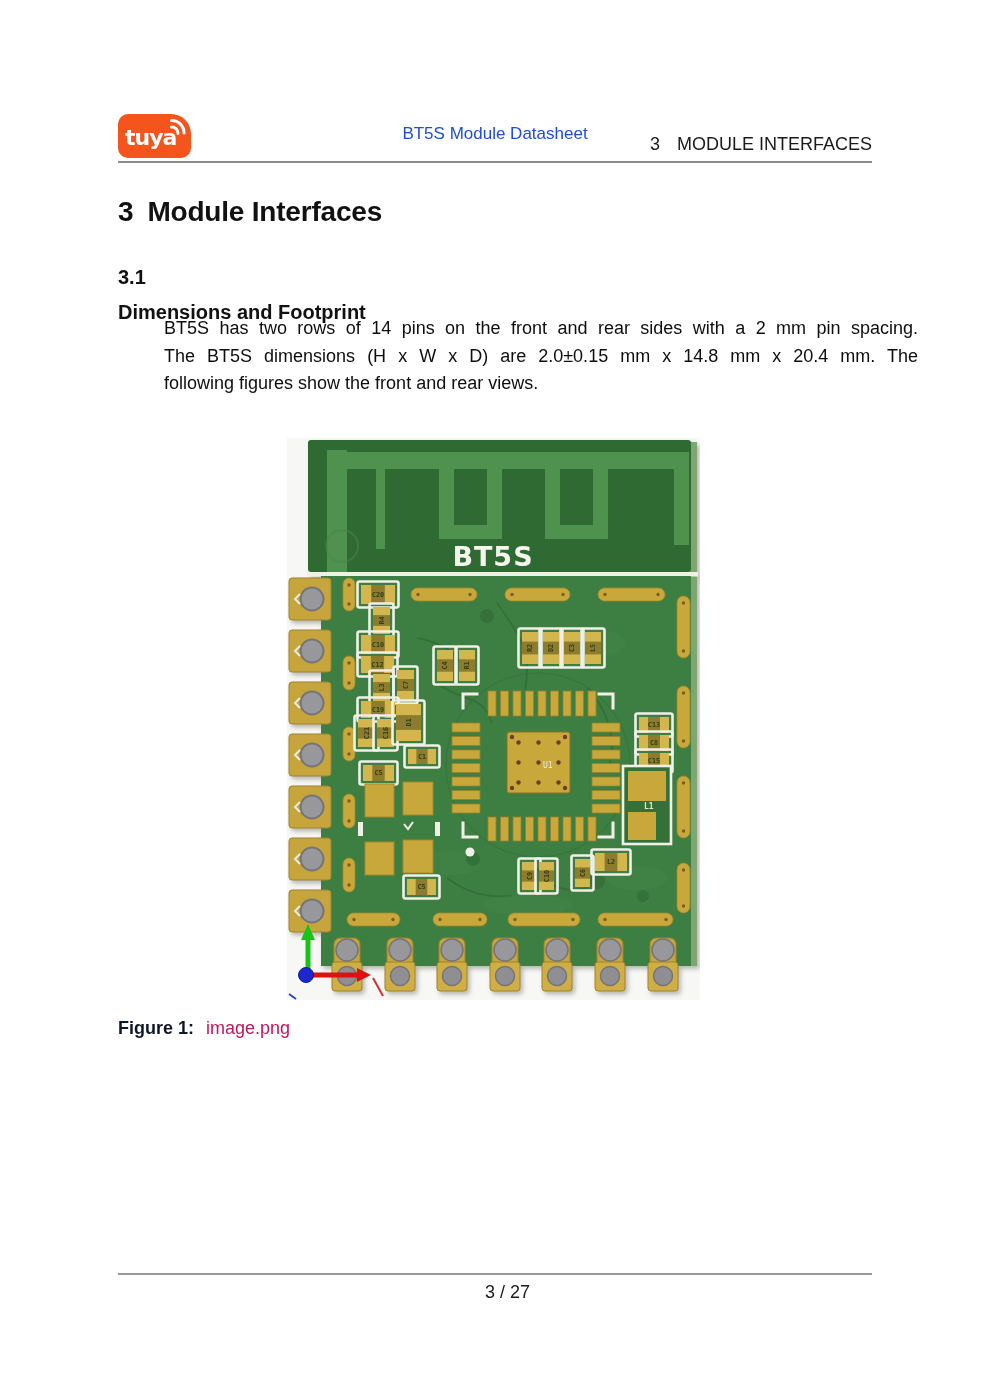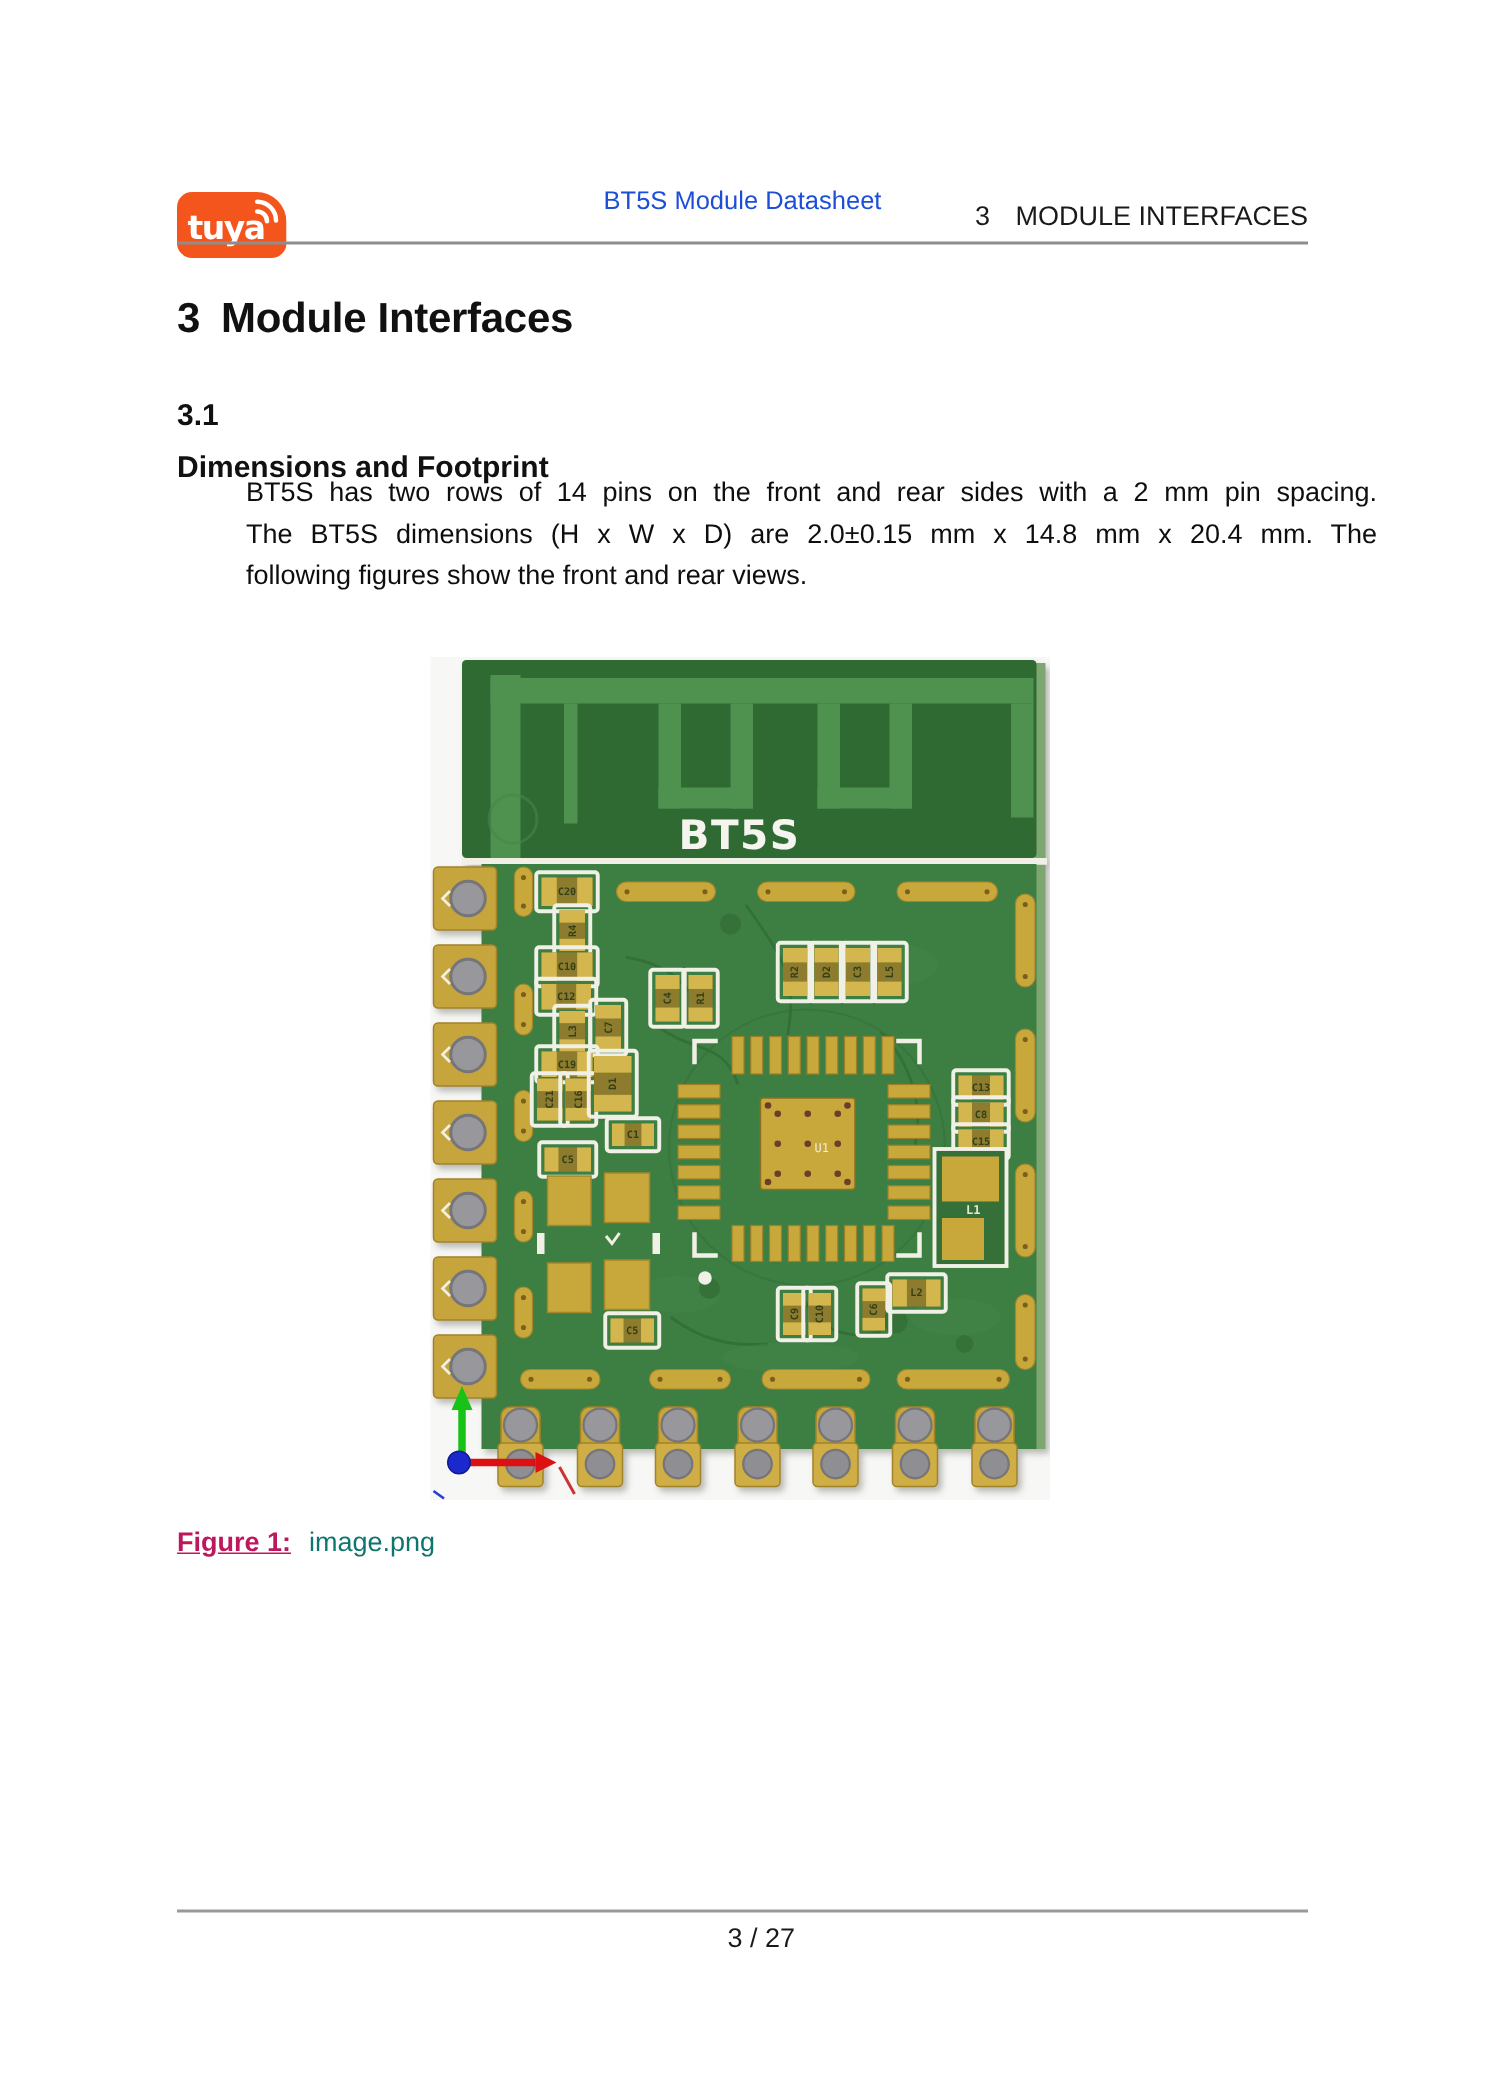"tuya" .logo { top: 128px -> 114px }
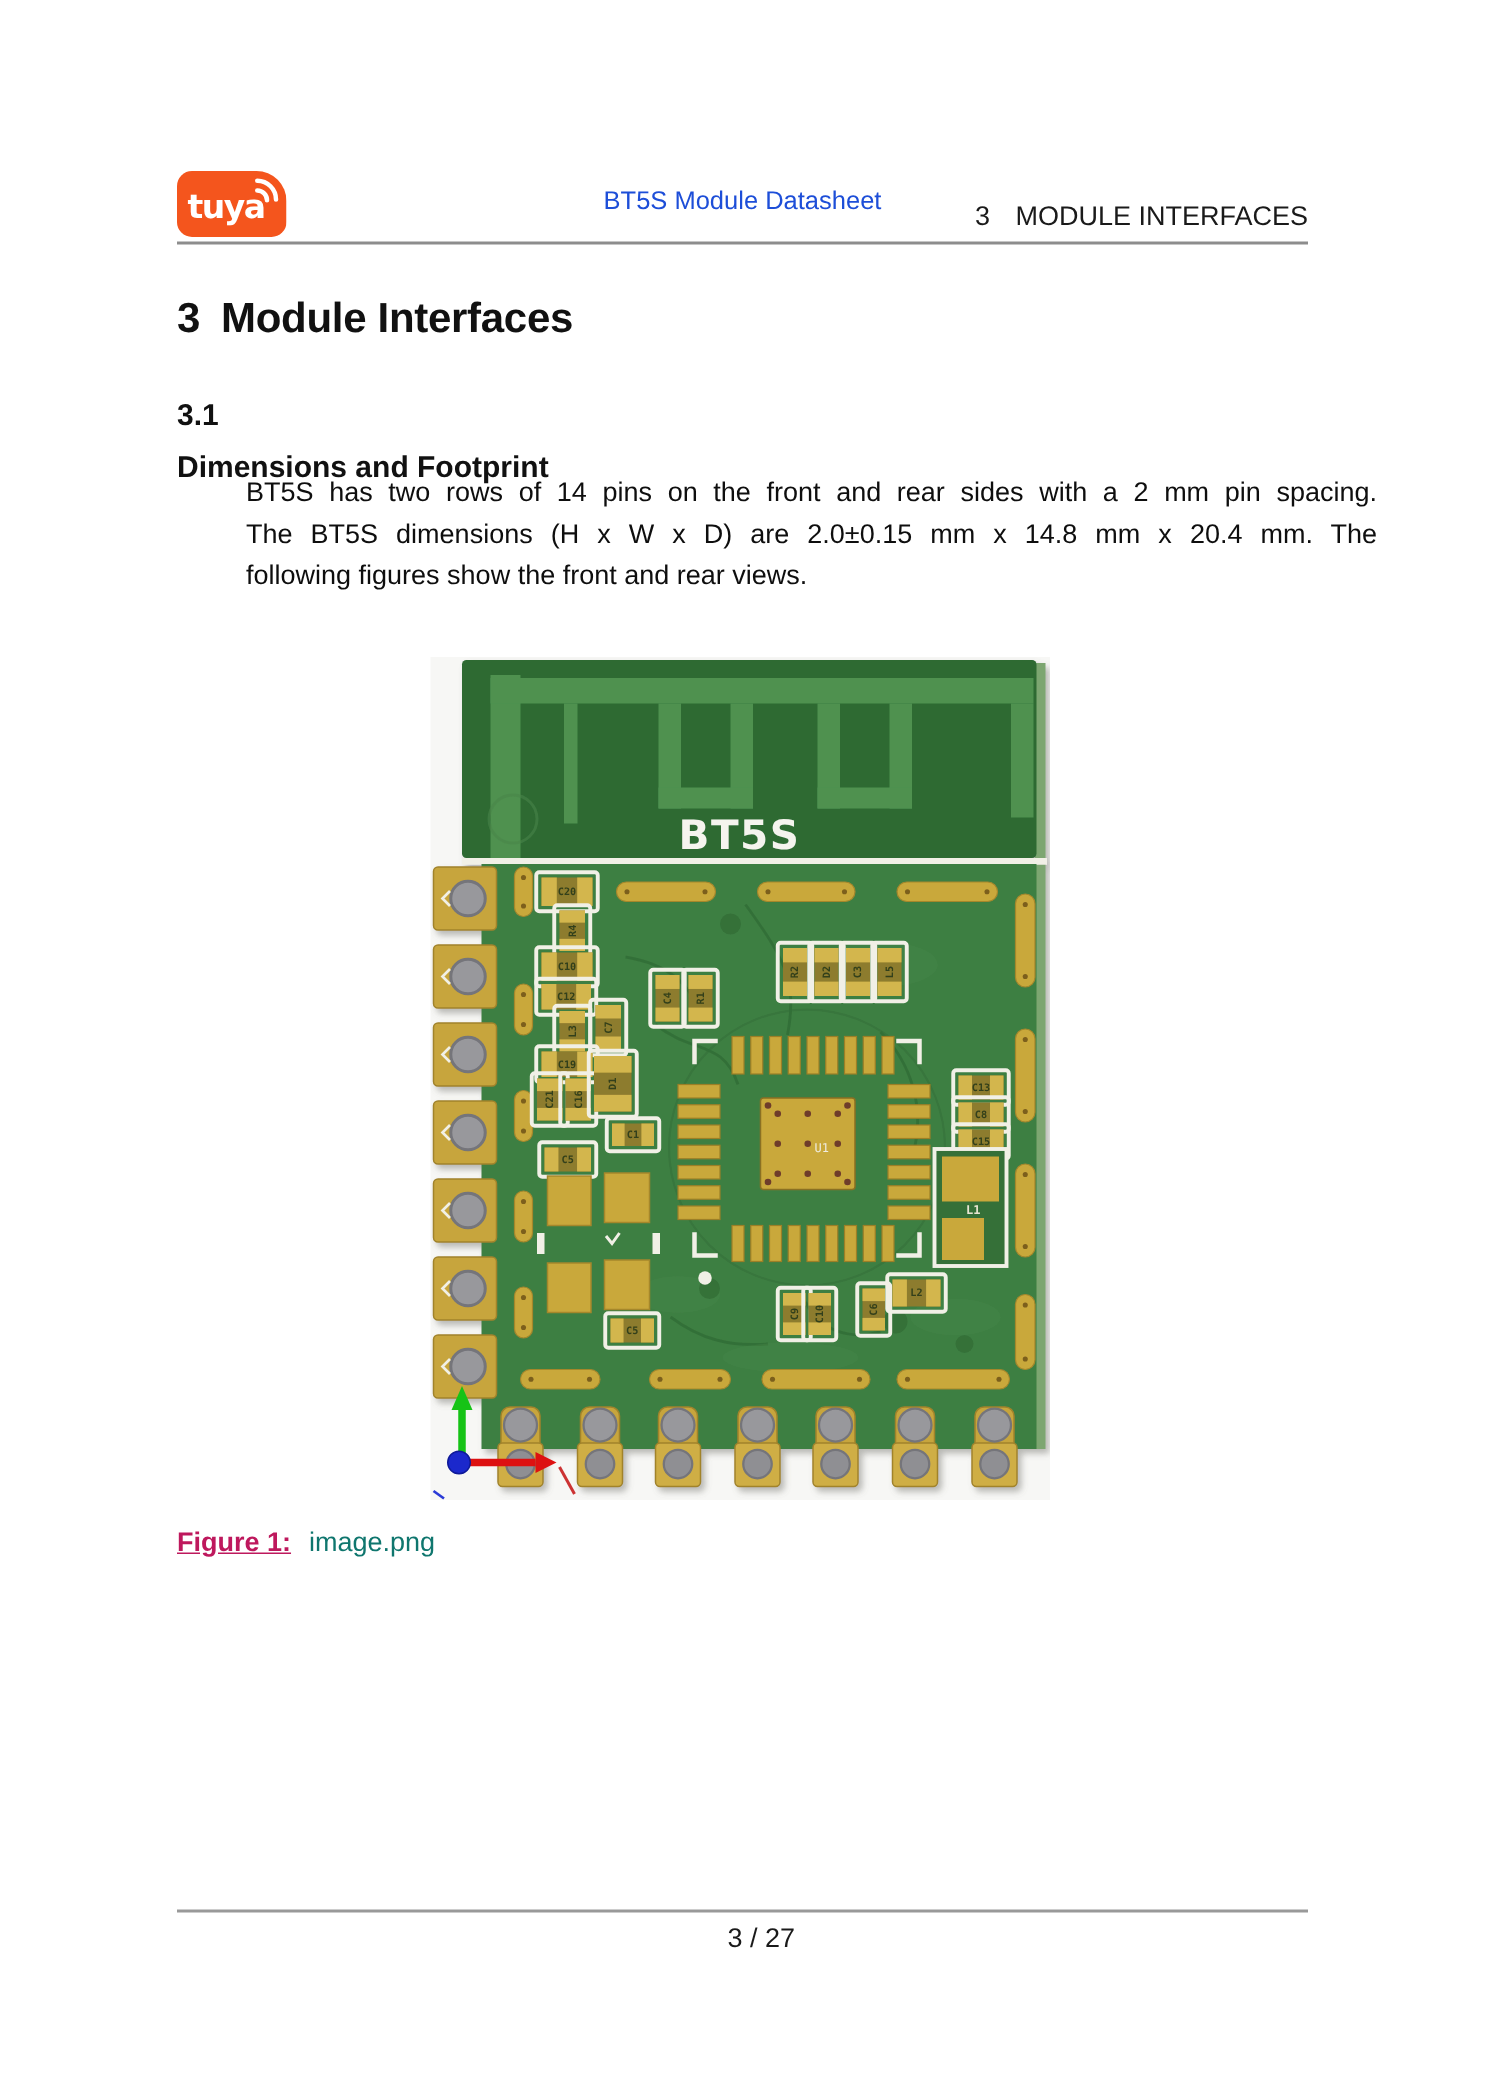"Figure 1:" .caption .cap-label { color: #be185d -> #0f172a; text-decoration: underline -> none }
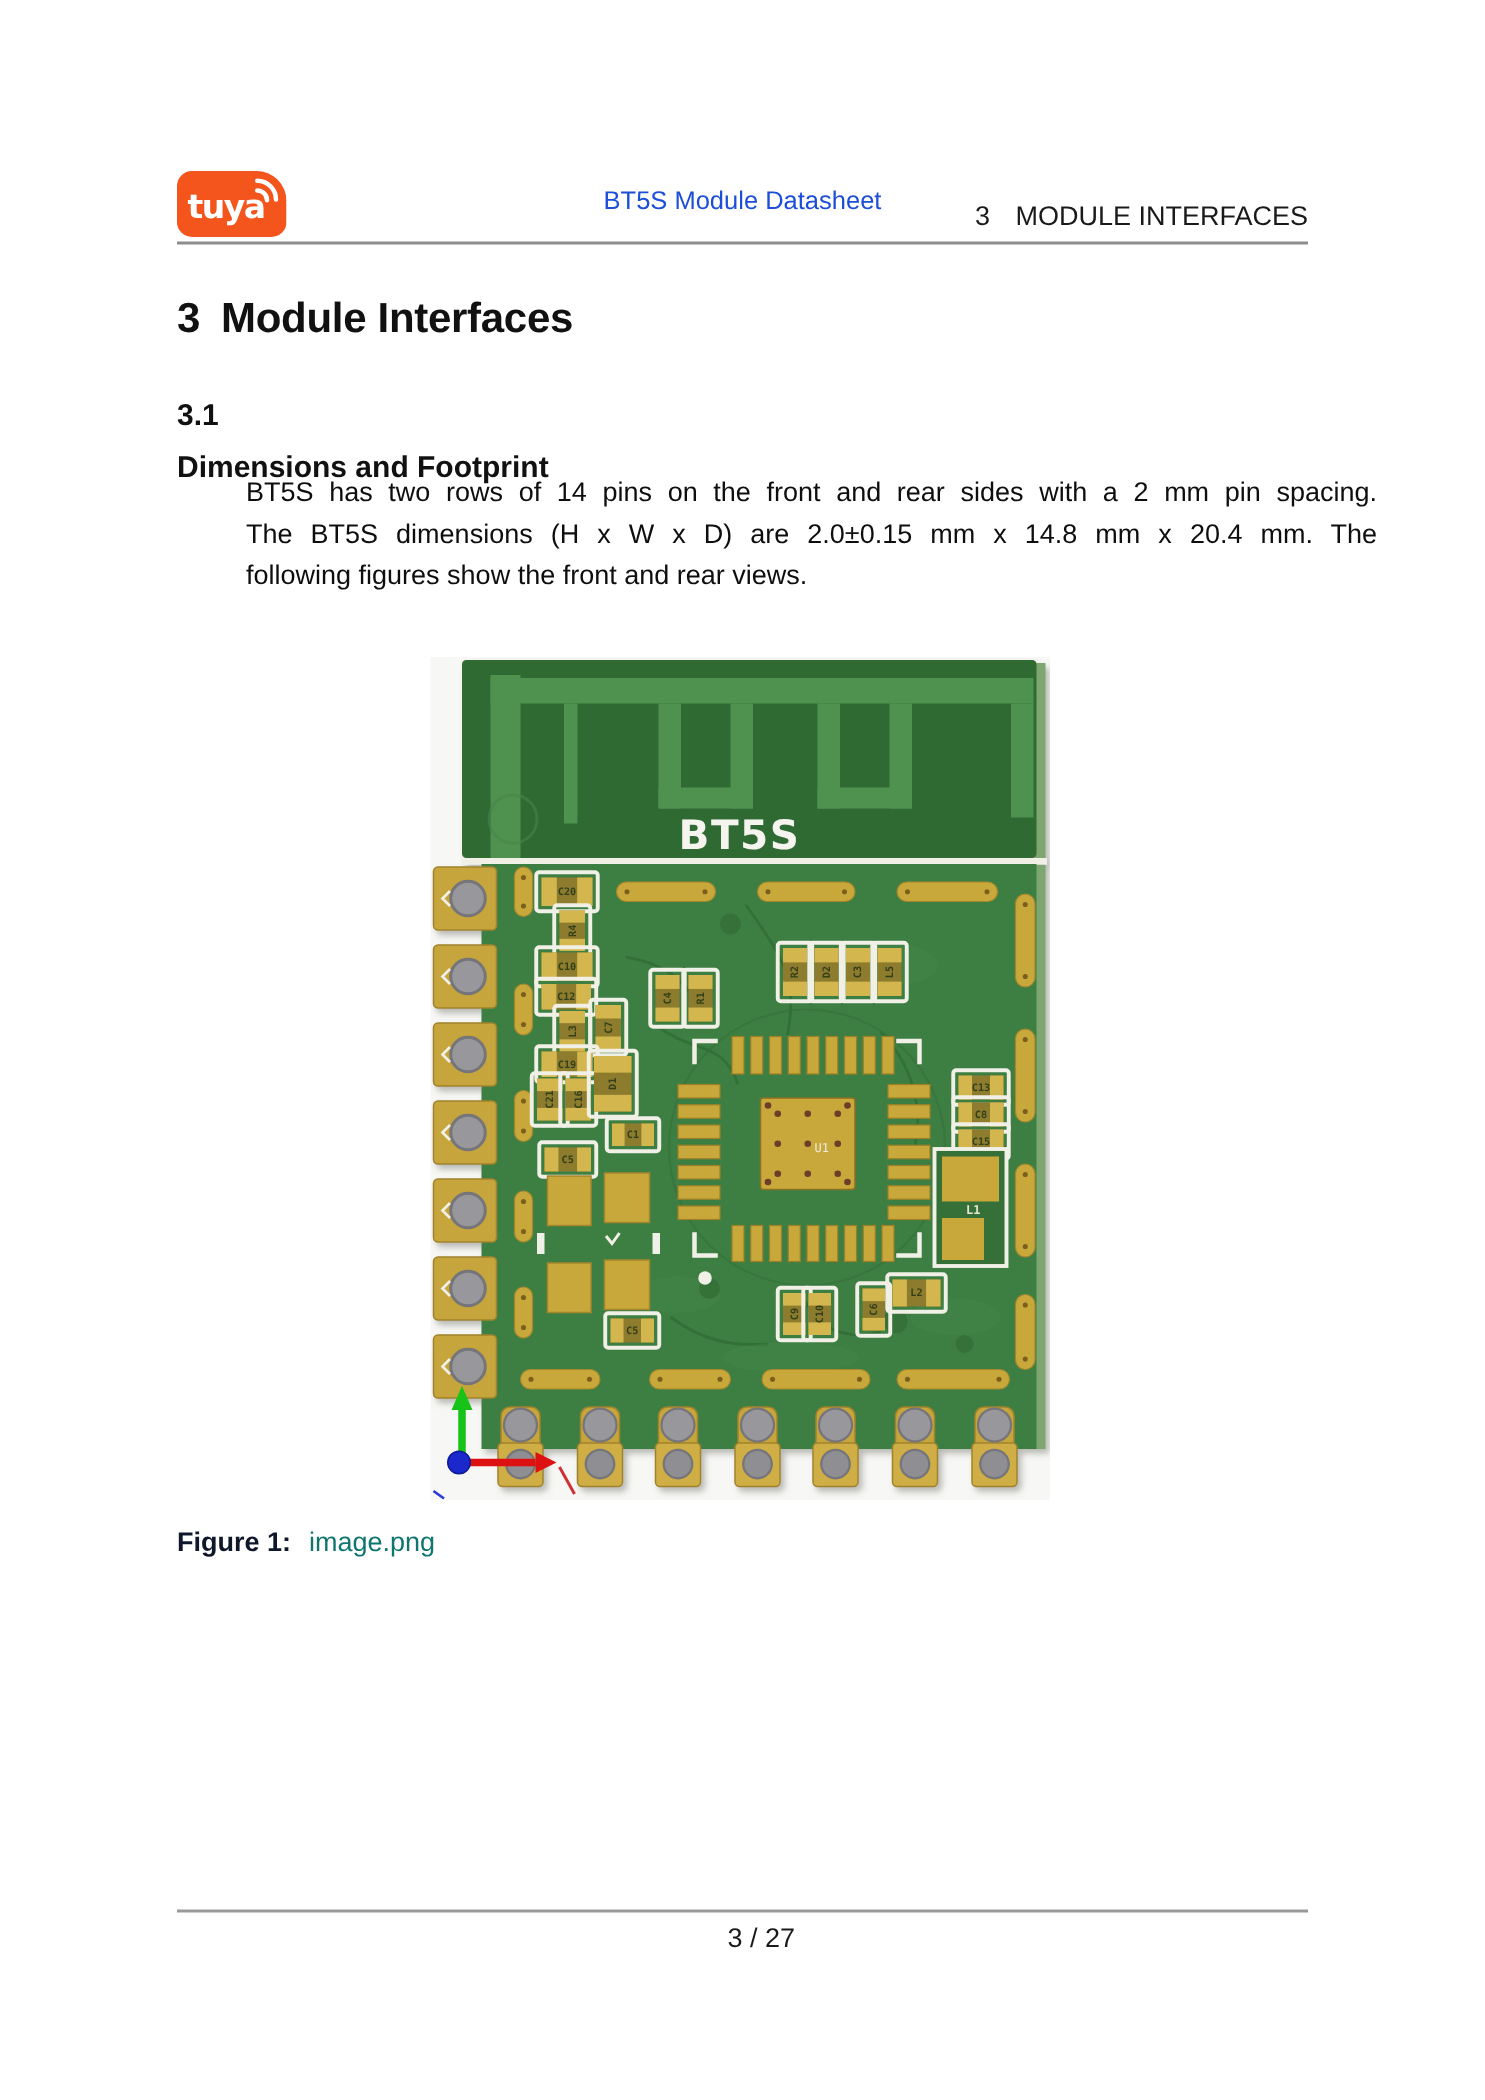"image.png" .caption .cap-file { color: #0f766e -> #be185d }
